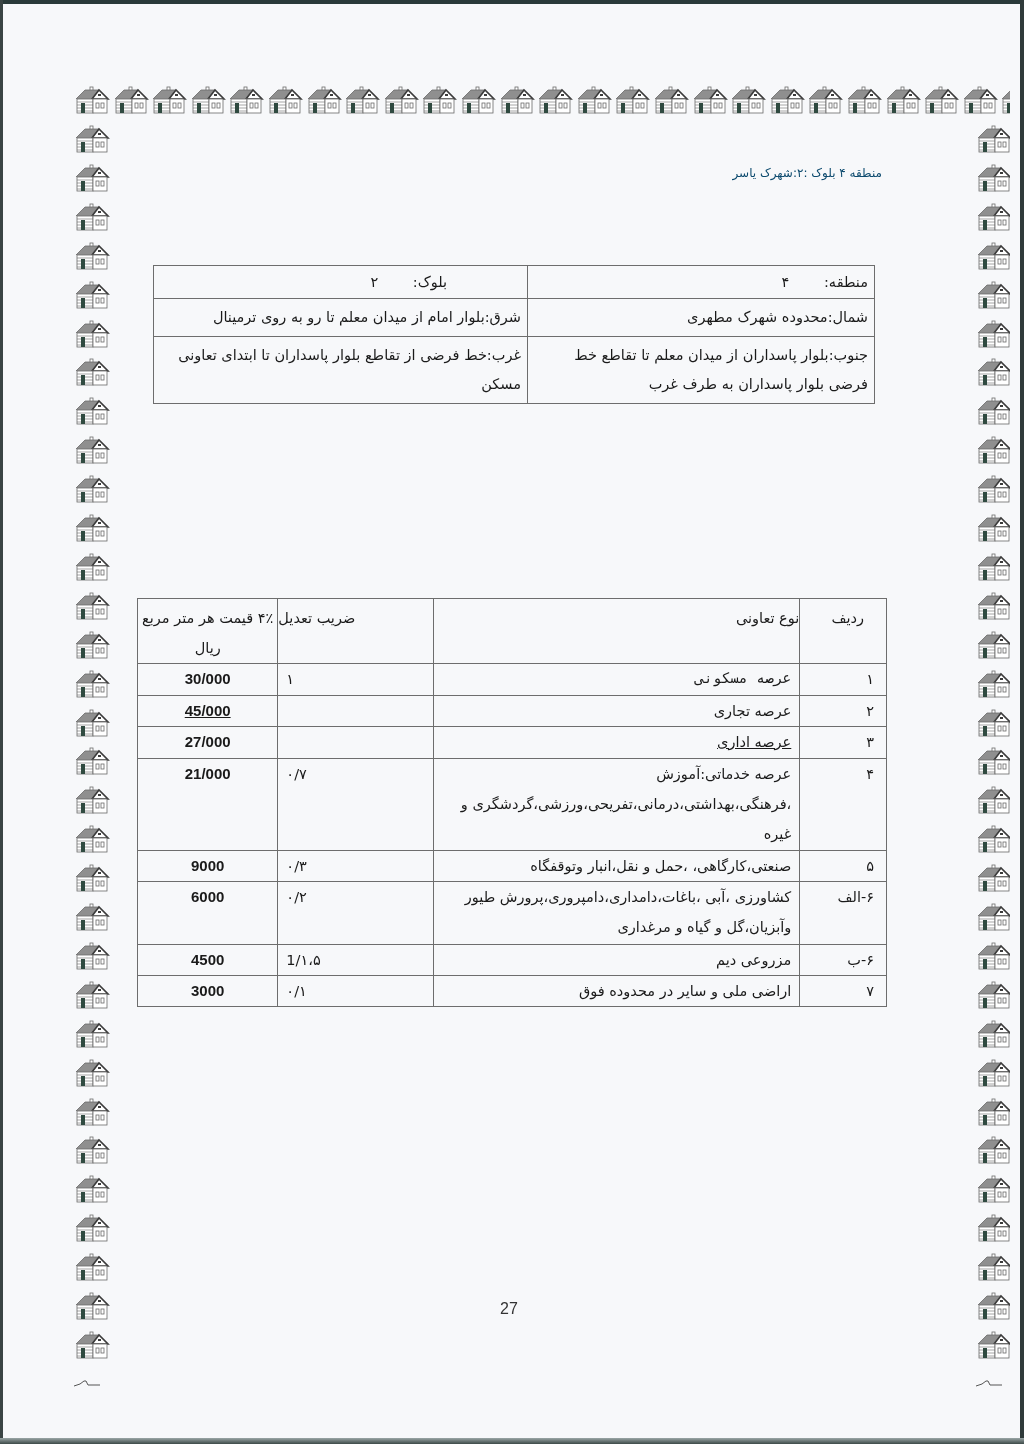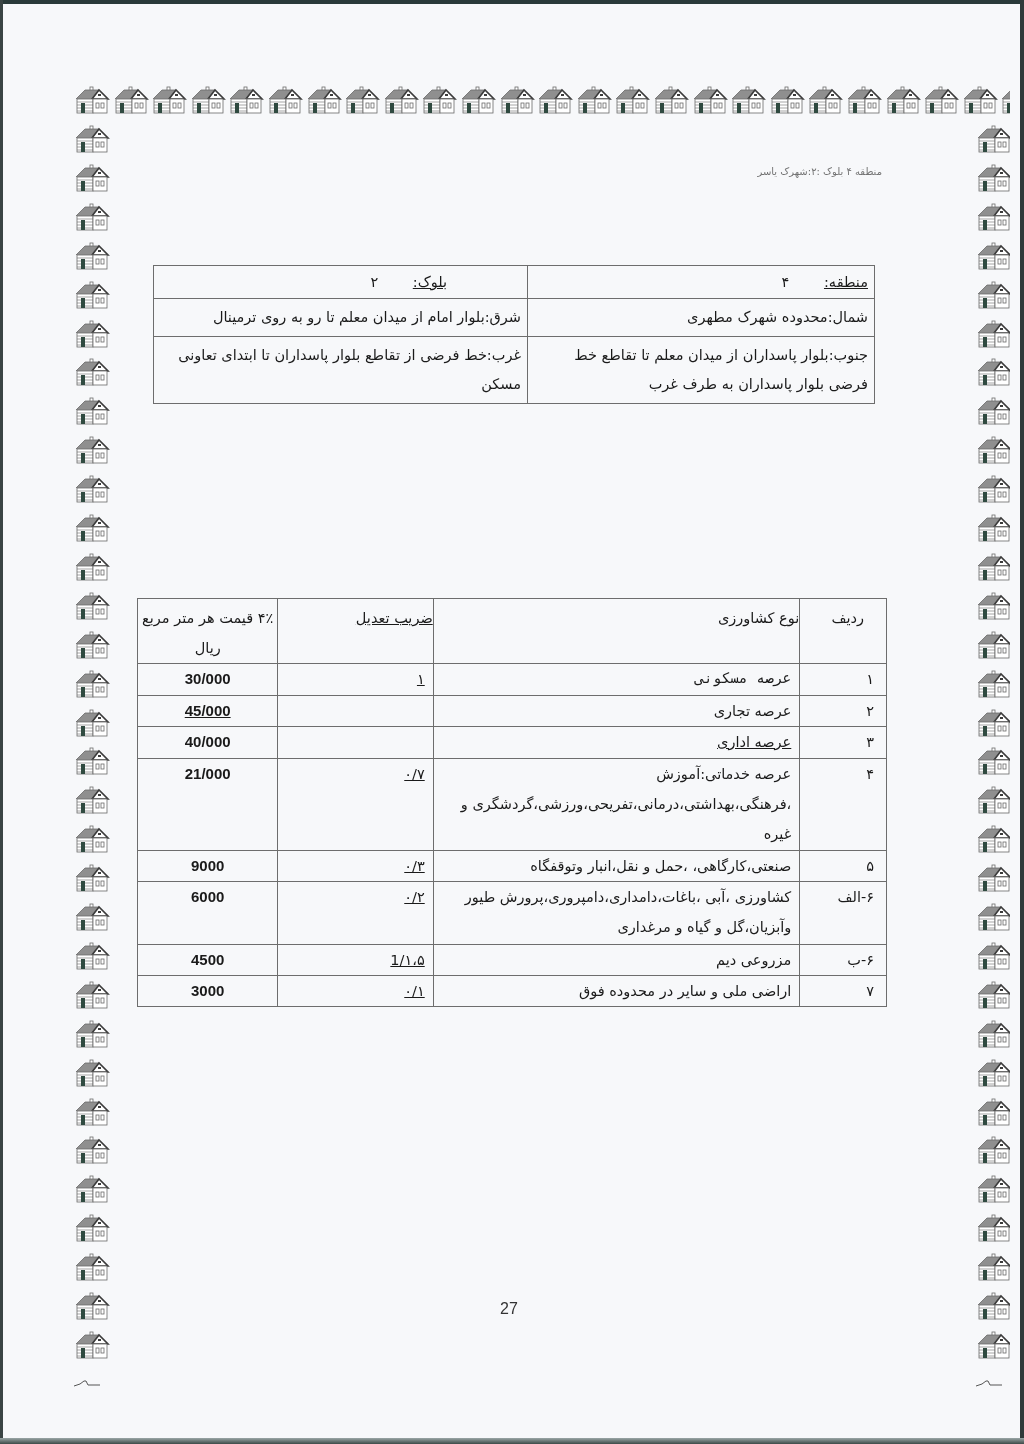"منطقه ۴ بلوک :۲:شهرک یاسر" .doc-heading { color: #737373 -> #0c4a6e; font-size: 10px -> 12px }
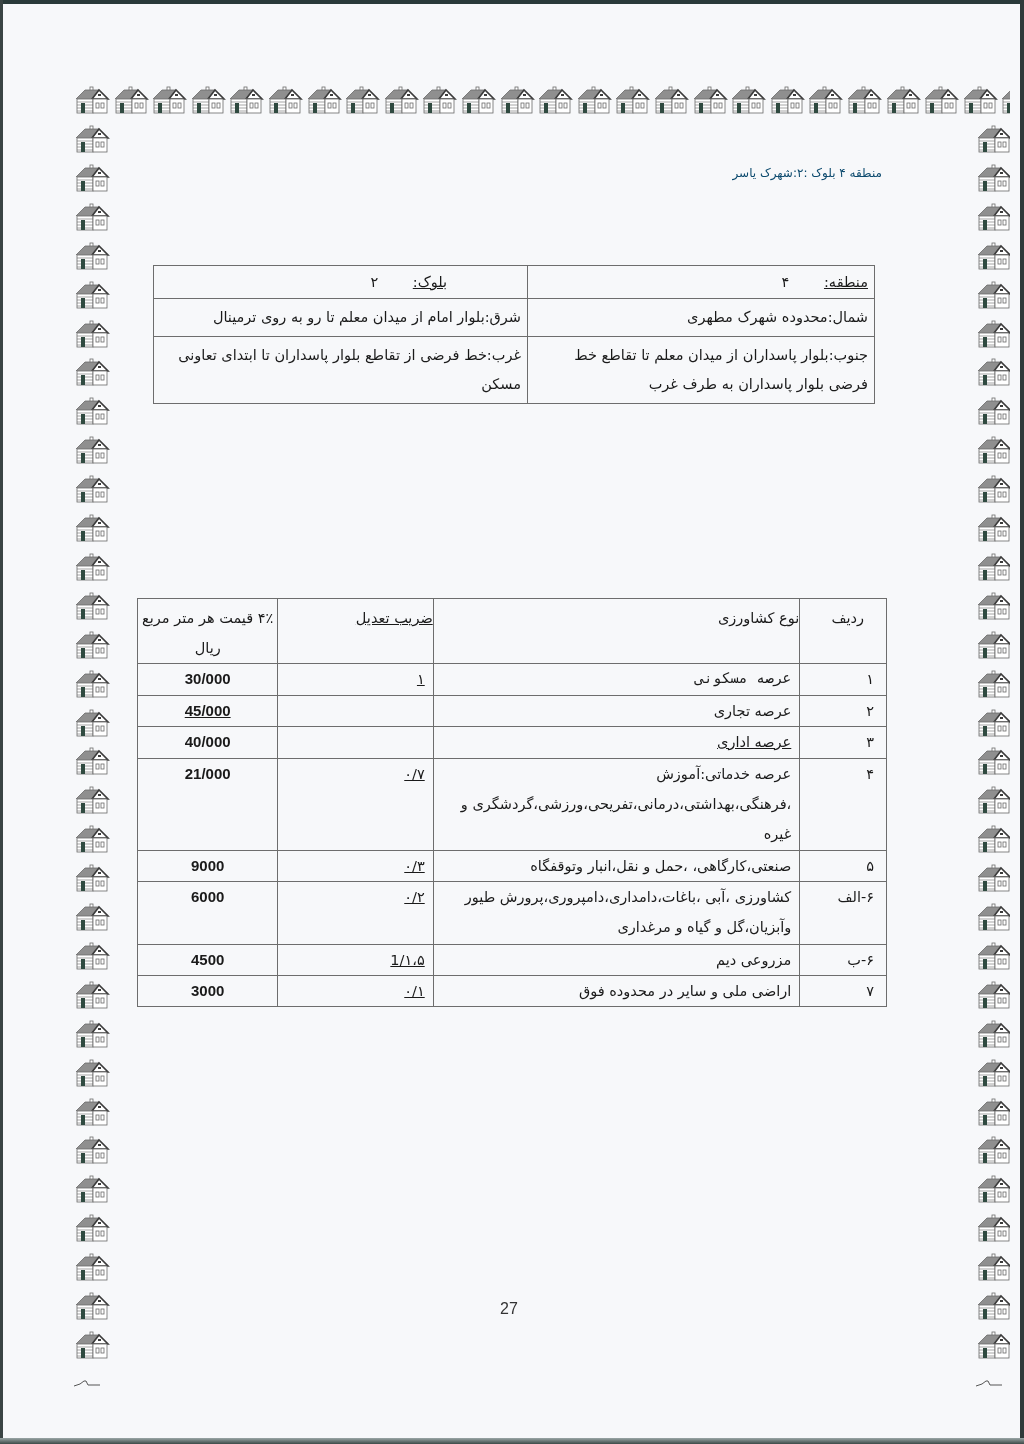"بلوک:" .kv-label { text-decoration: underline -> none }
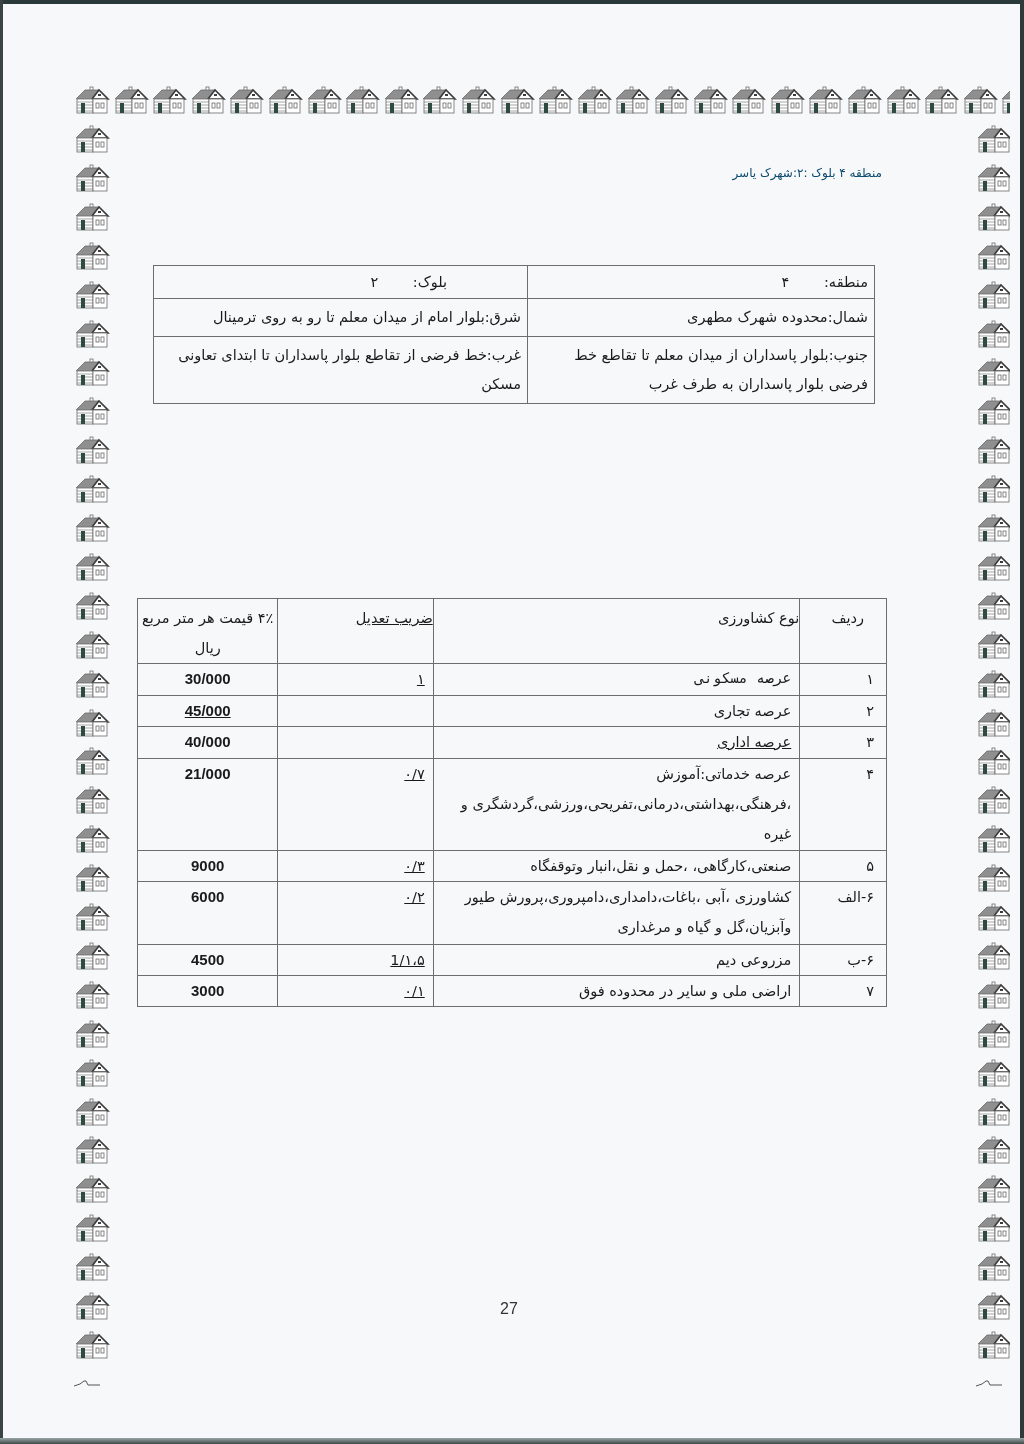"ضریب تعدیل" .price-table .c-coef { text-align: right -> left; text-decoration: underline -> none }
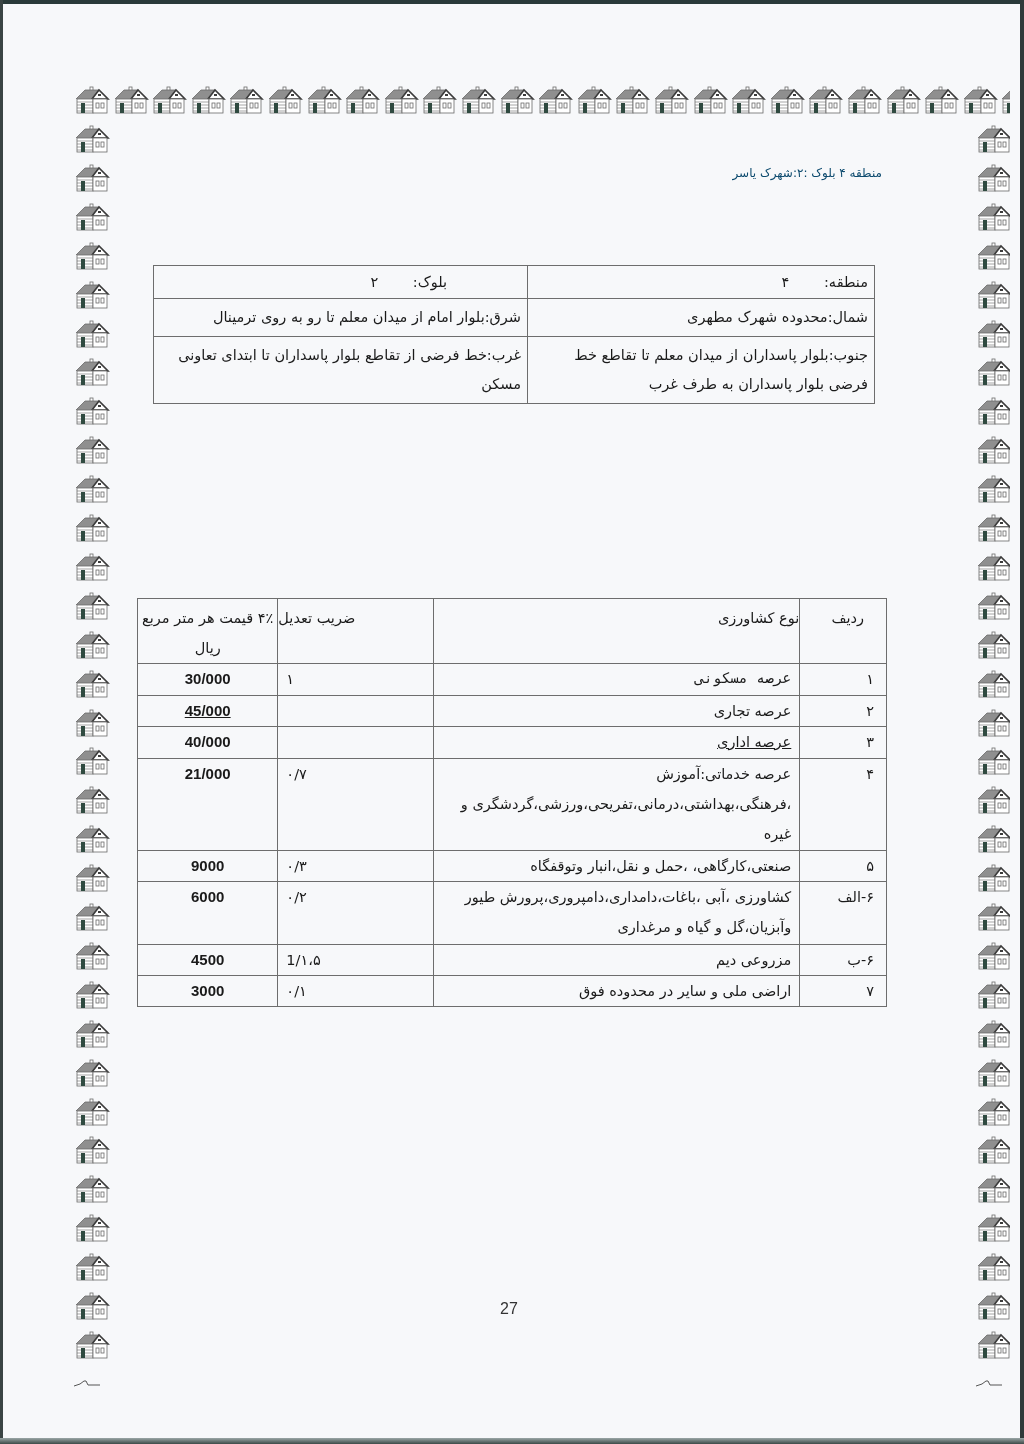"نوع کشاورزی" th.c-use { text: کشاورزی -> تعاونی }
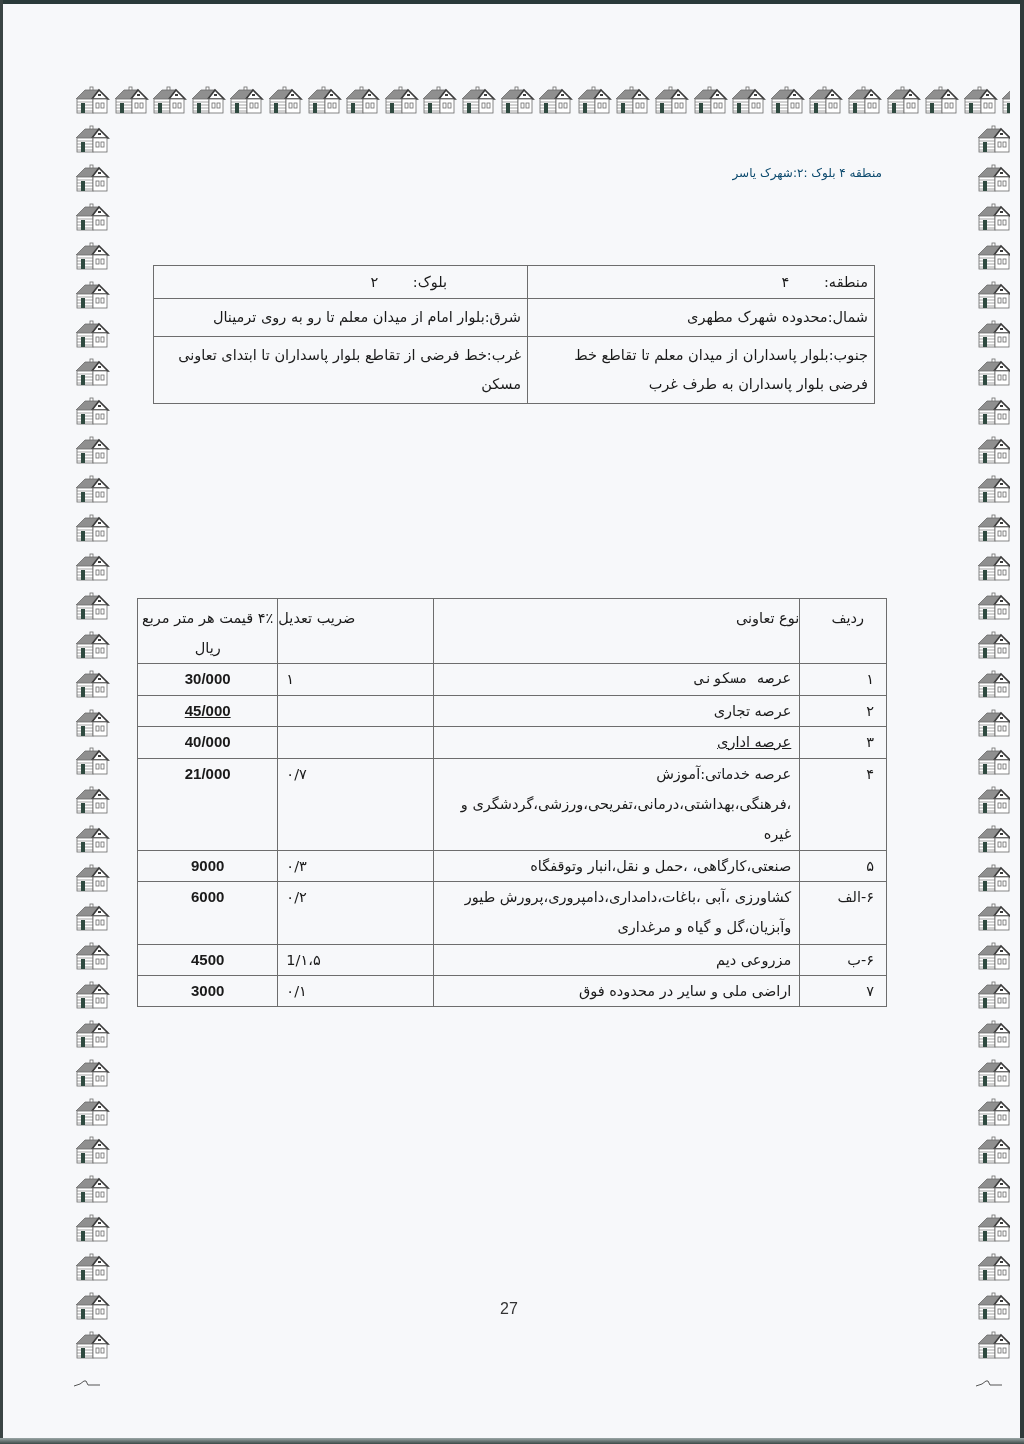"40/000" td.c-price { text: 40/000 -> 27/000 }
